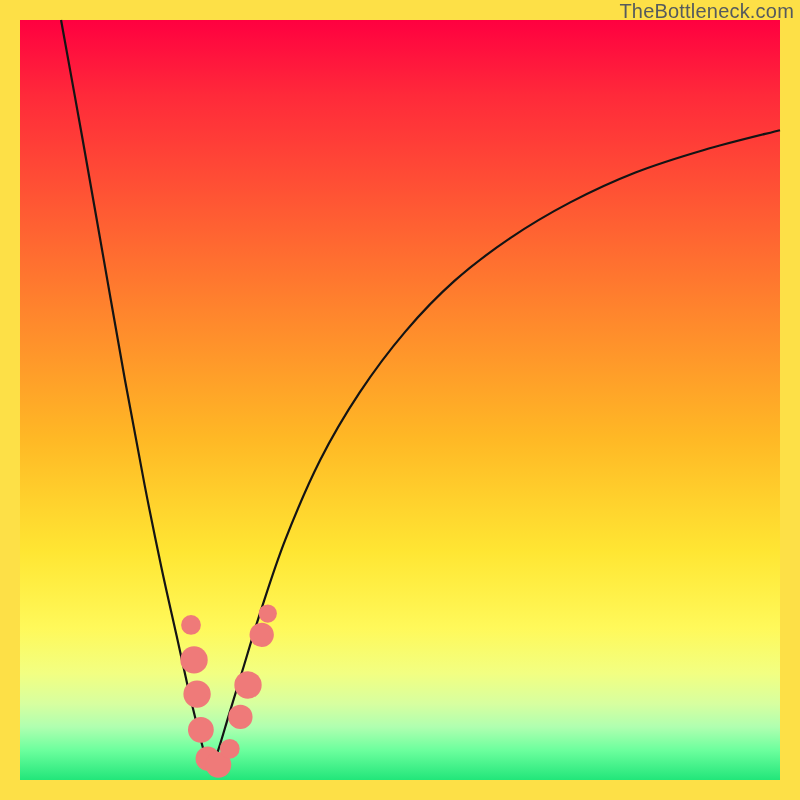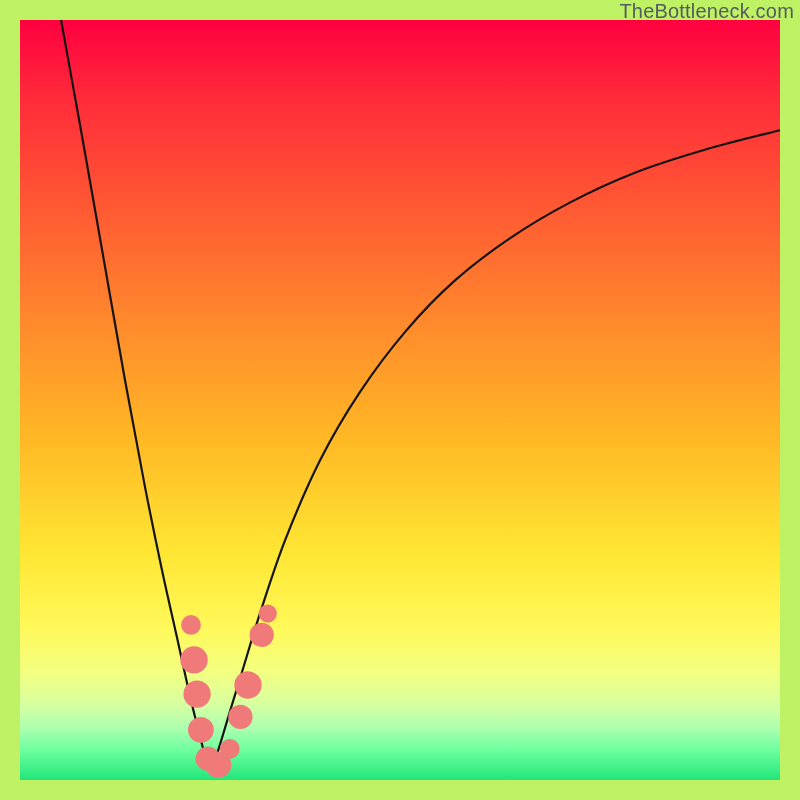"TheBottleneck.com" .frame { background: #bef264 -> #fde047 }
